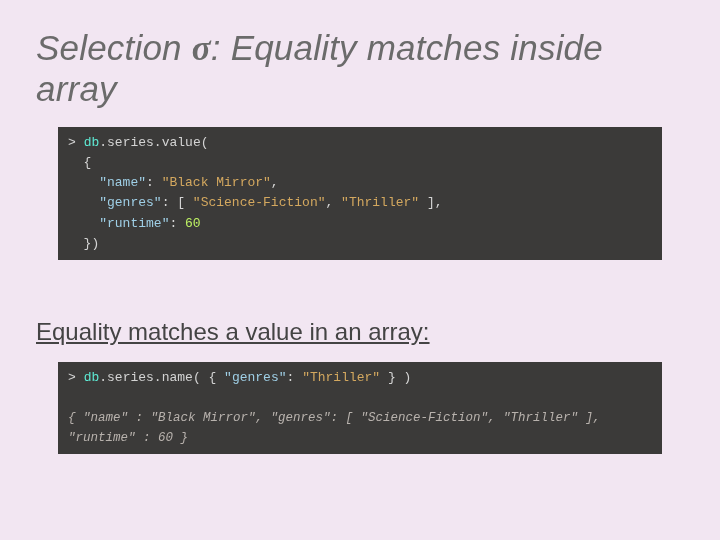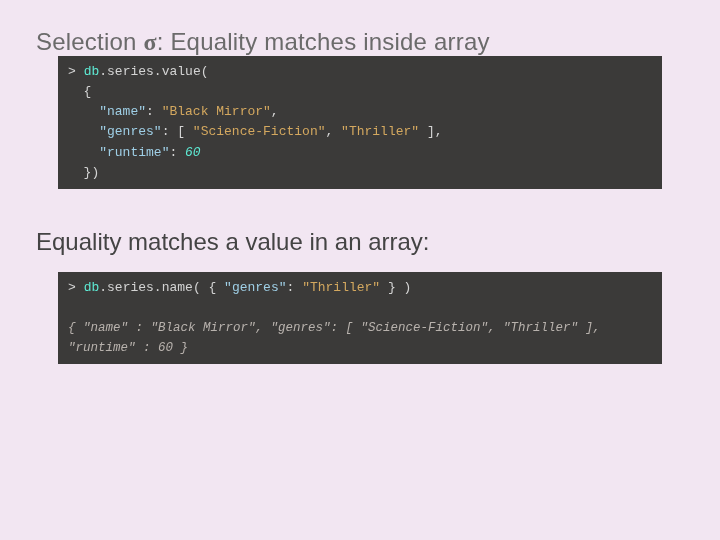"Selection σ: Equality matches inside" .title { font-size: 24px -> 35px; font-style: none -> italic; margin-bottom: none -> 18px }
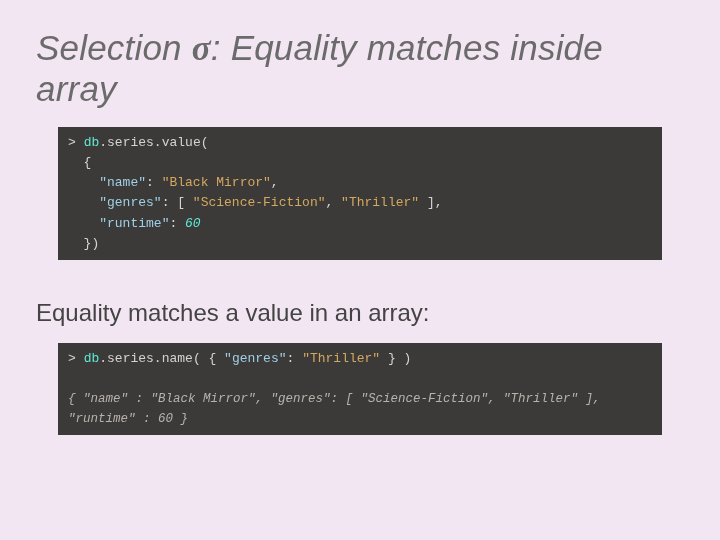"60" .number { color: #5eead4 -> #bef264; font-style: italic -> none }
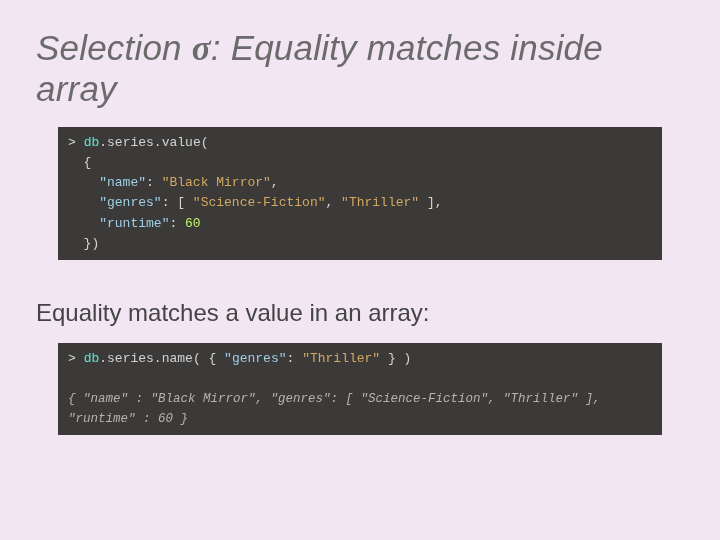"Equality matches a value in" .subtitle { margin: 39px 0 16px 0 -> 58px 0 16px 0; text-decoration: none -> underline }
